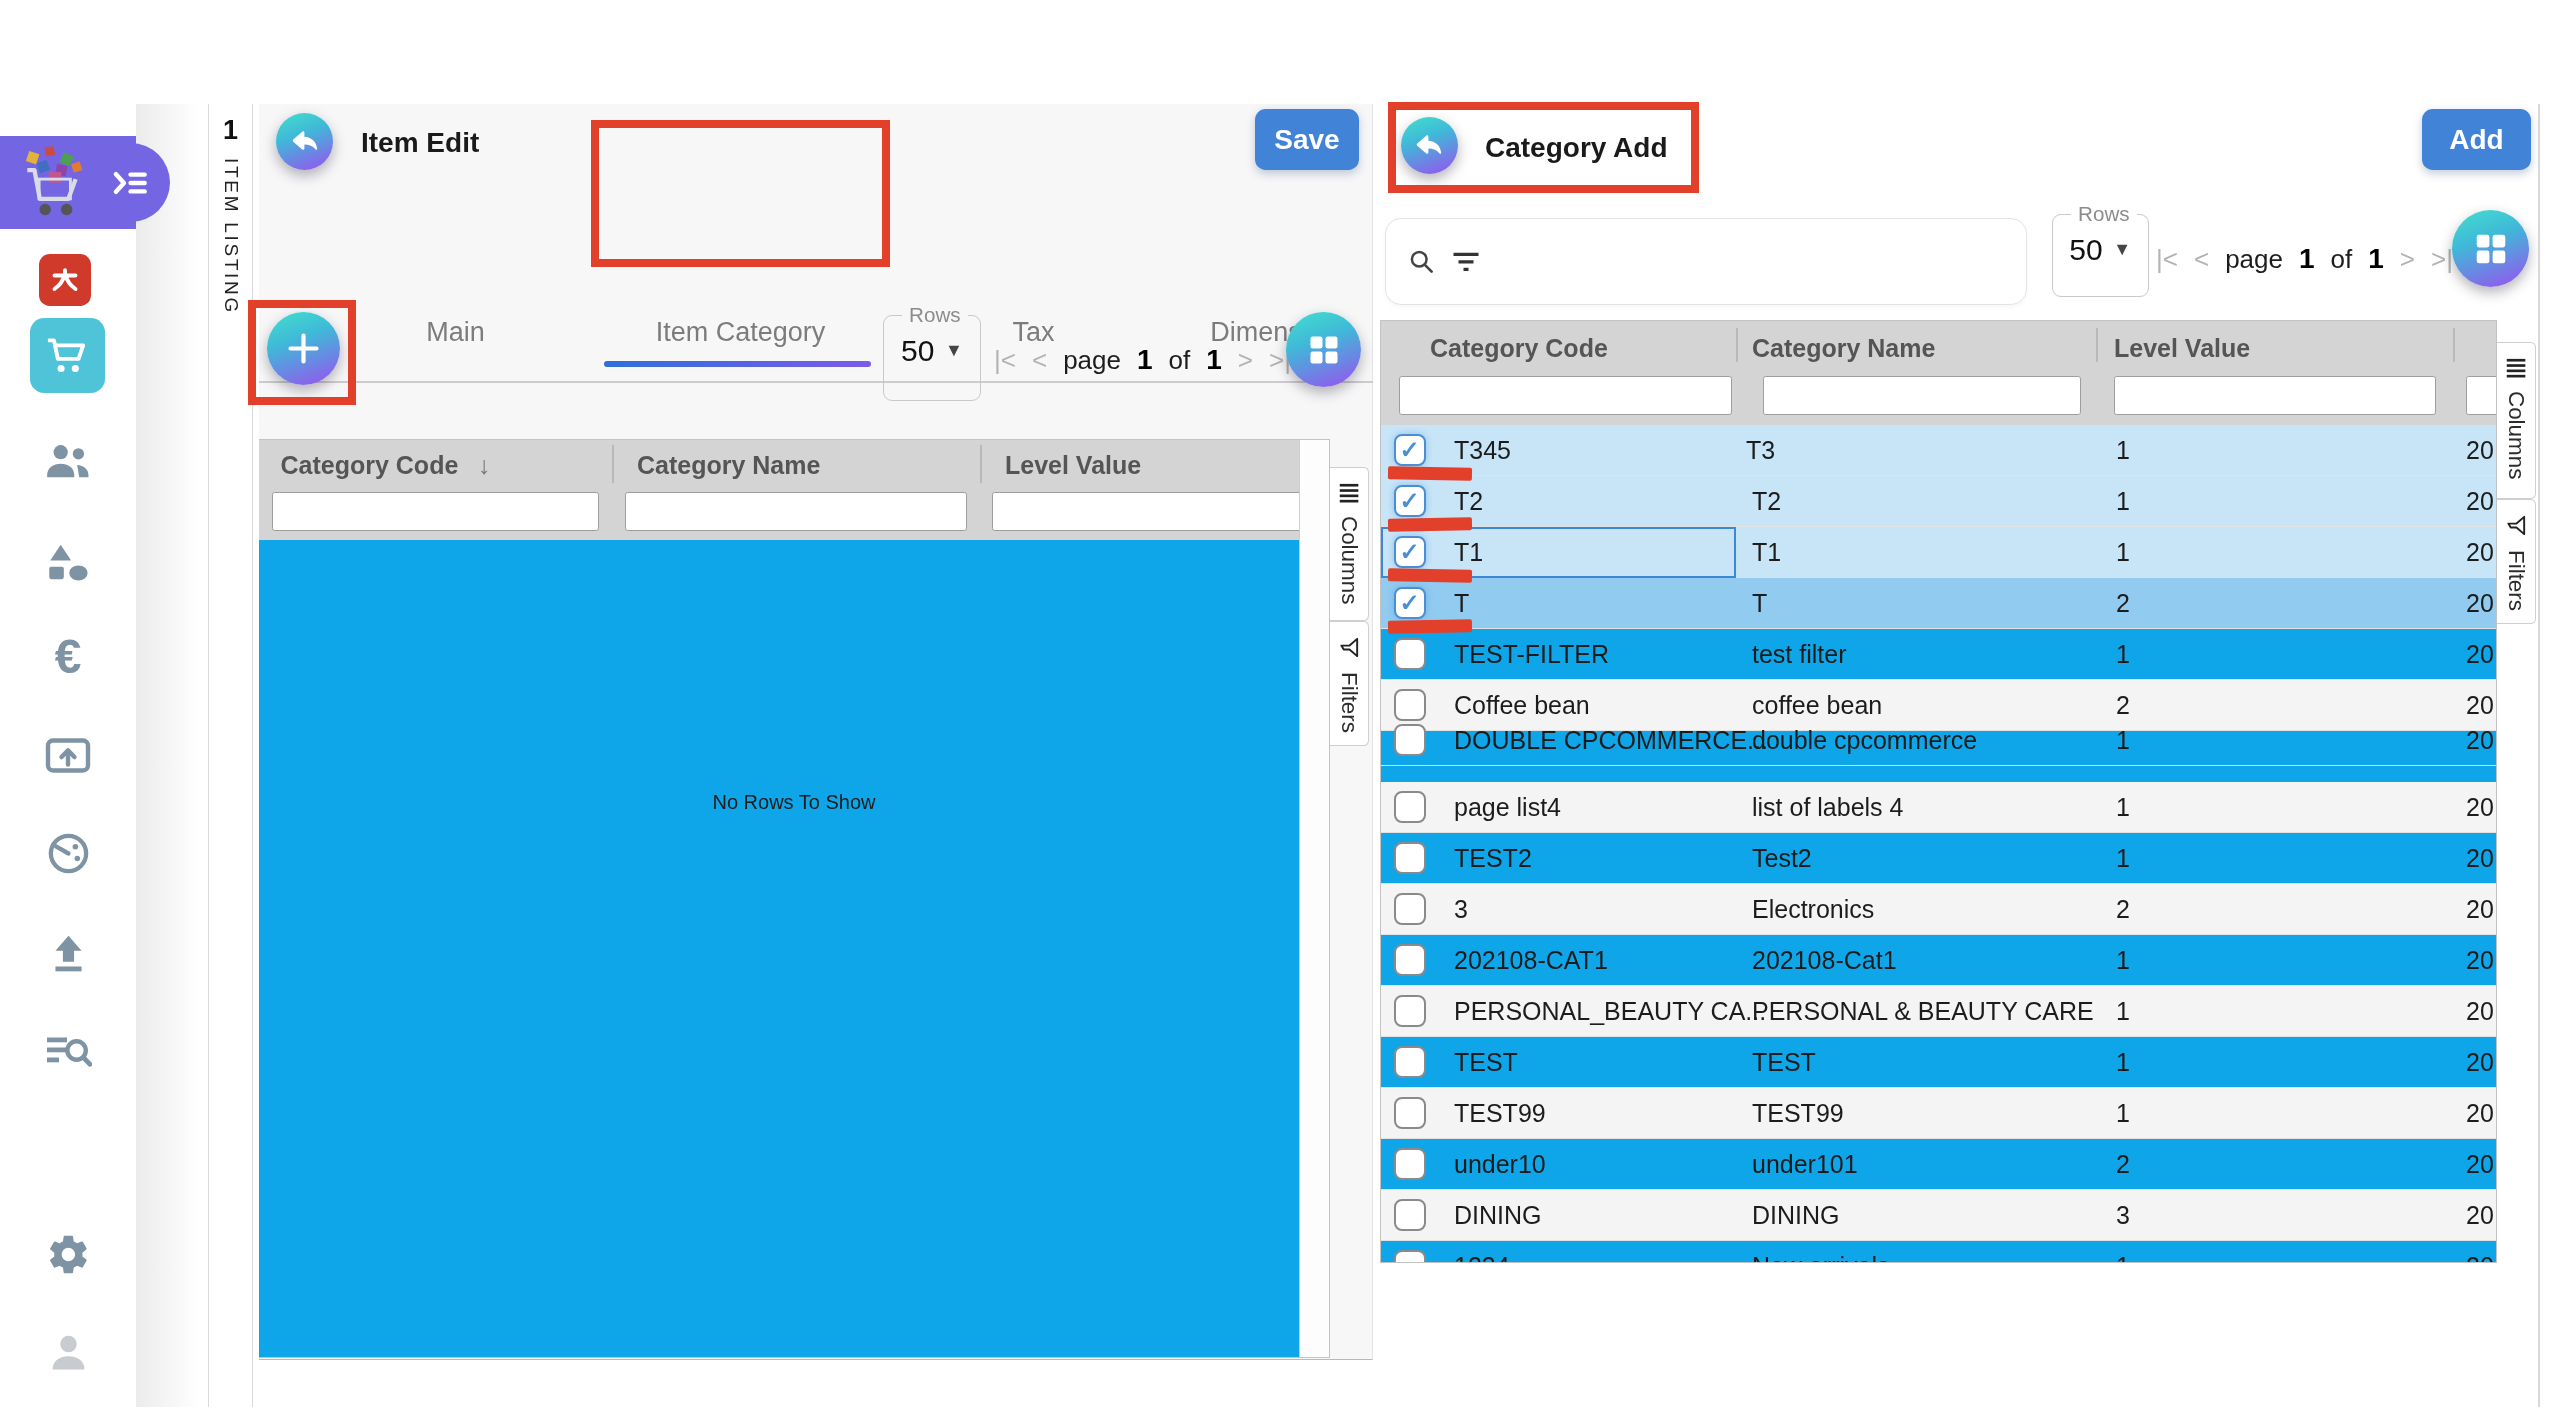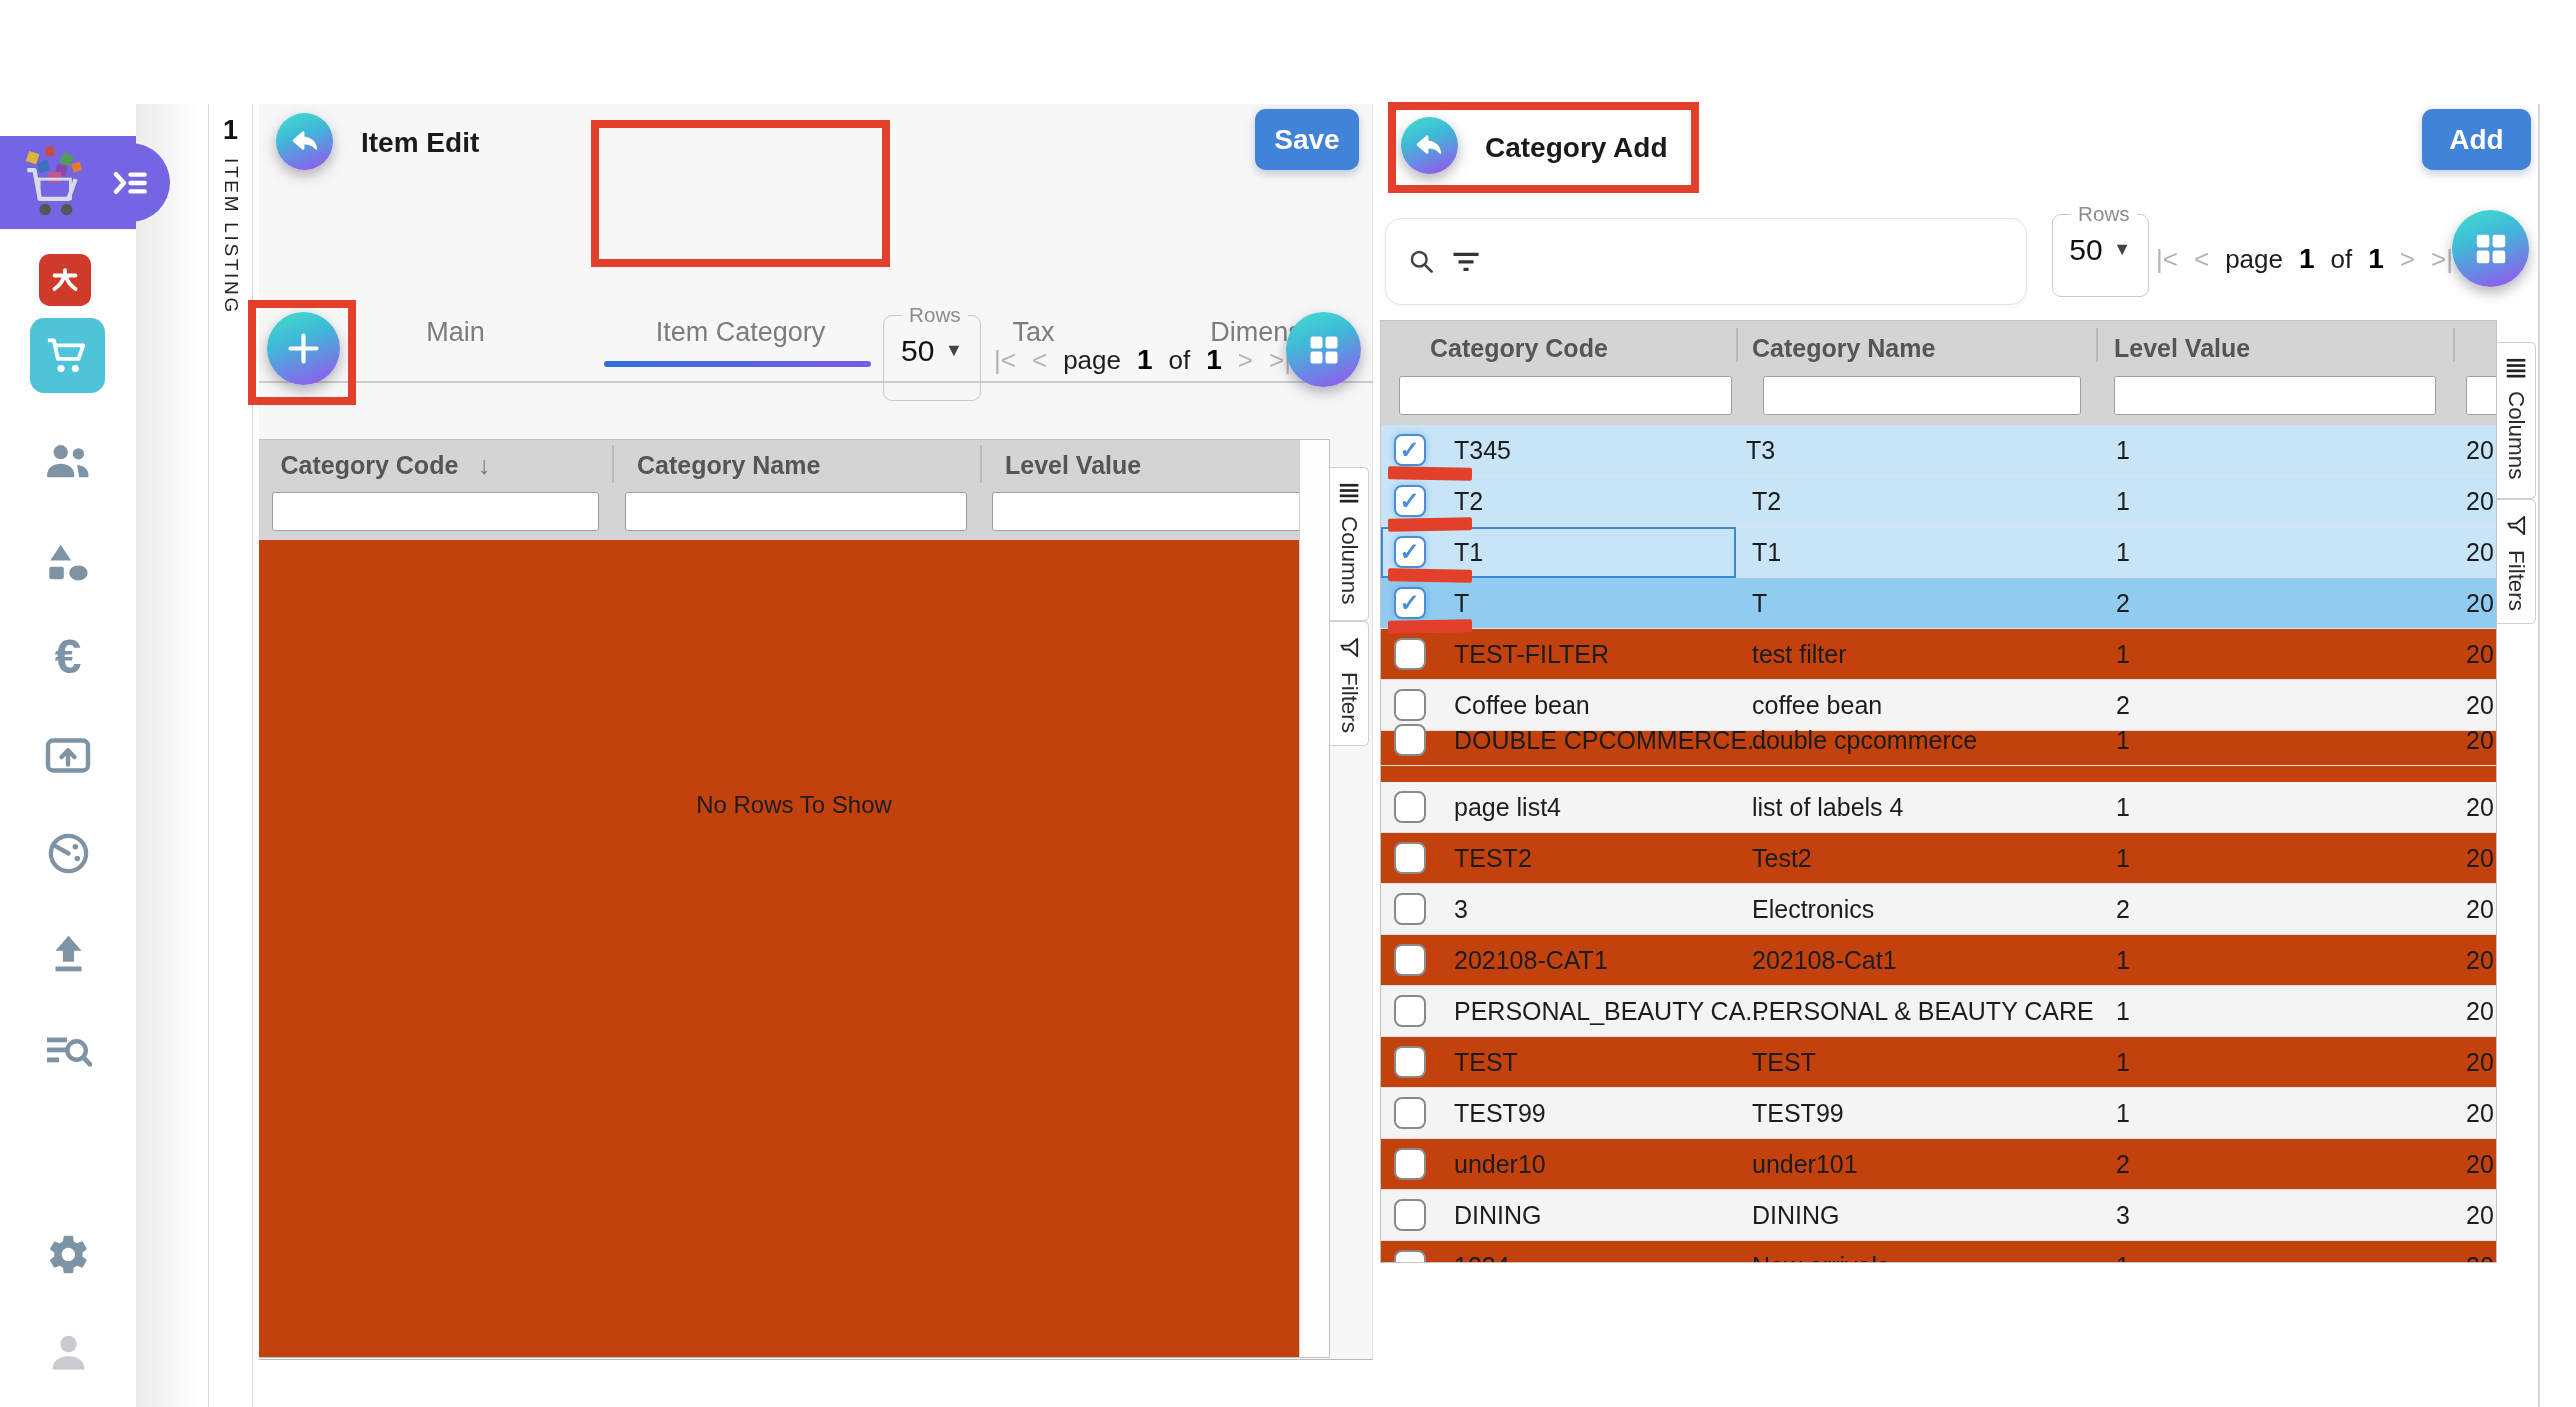"Category Code" .grid { background: #c2410c -> #0ea5e9 }
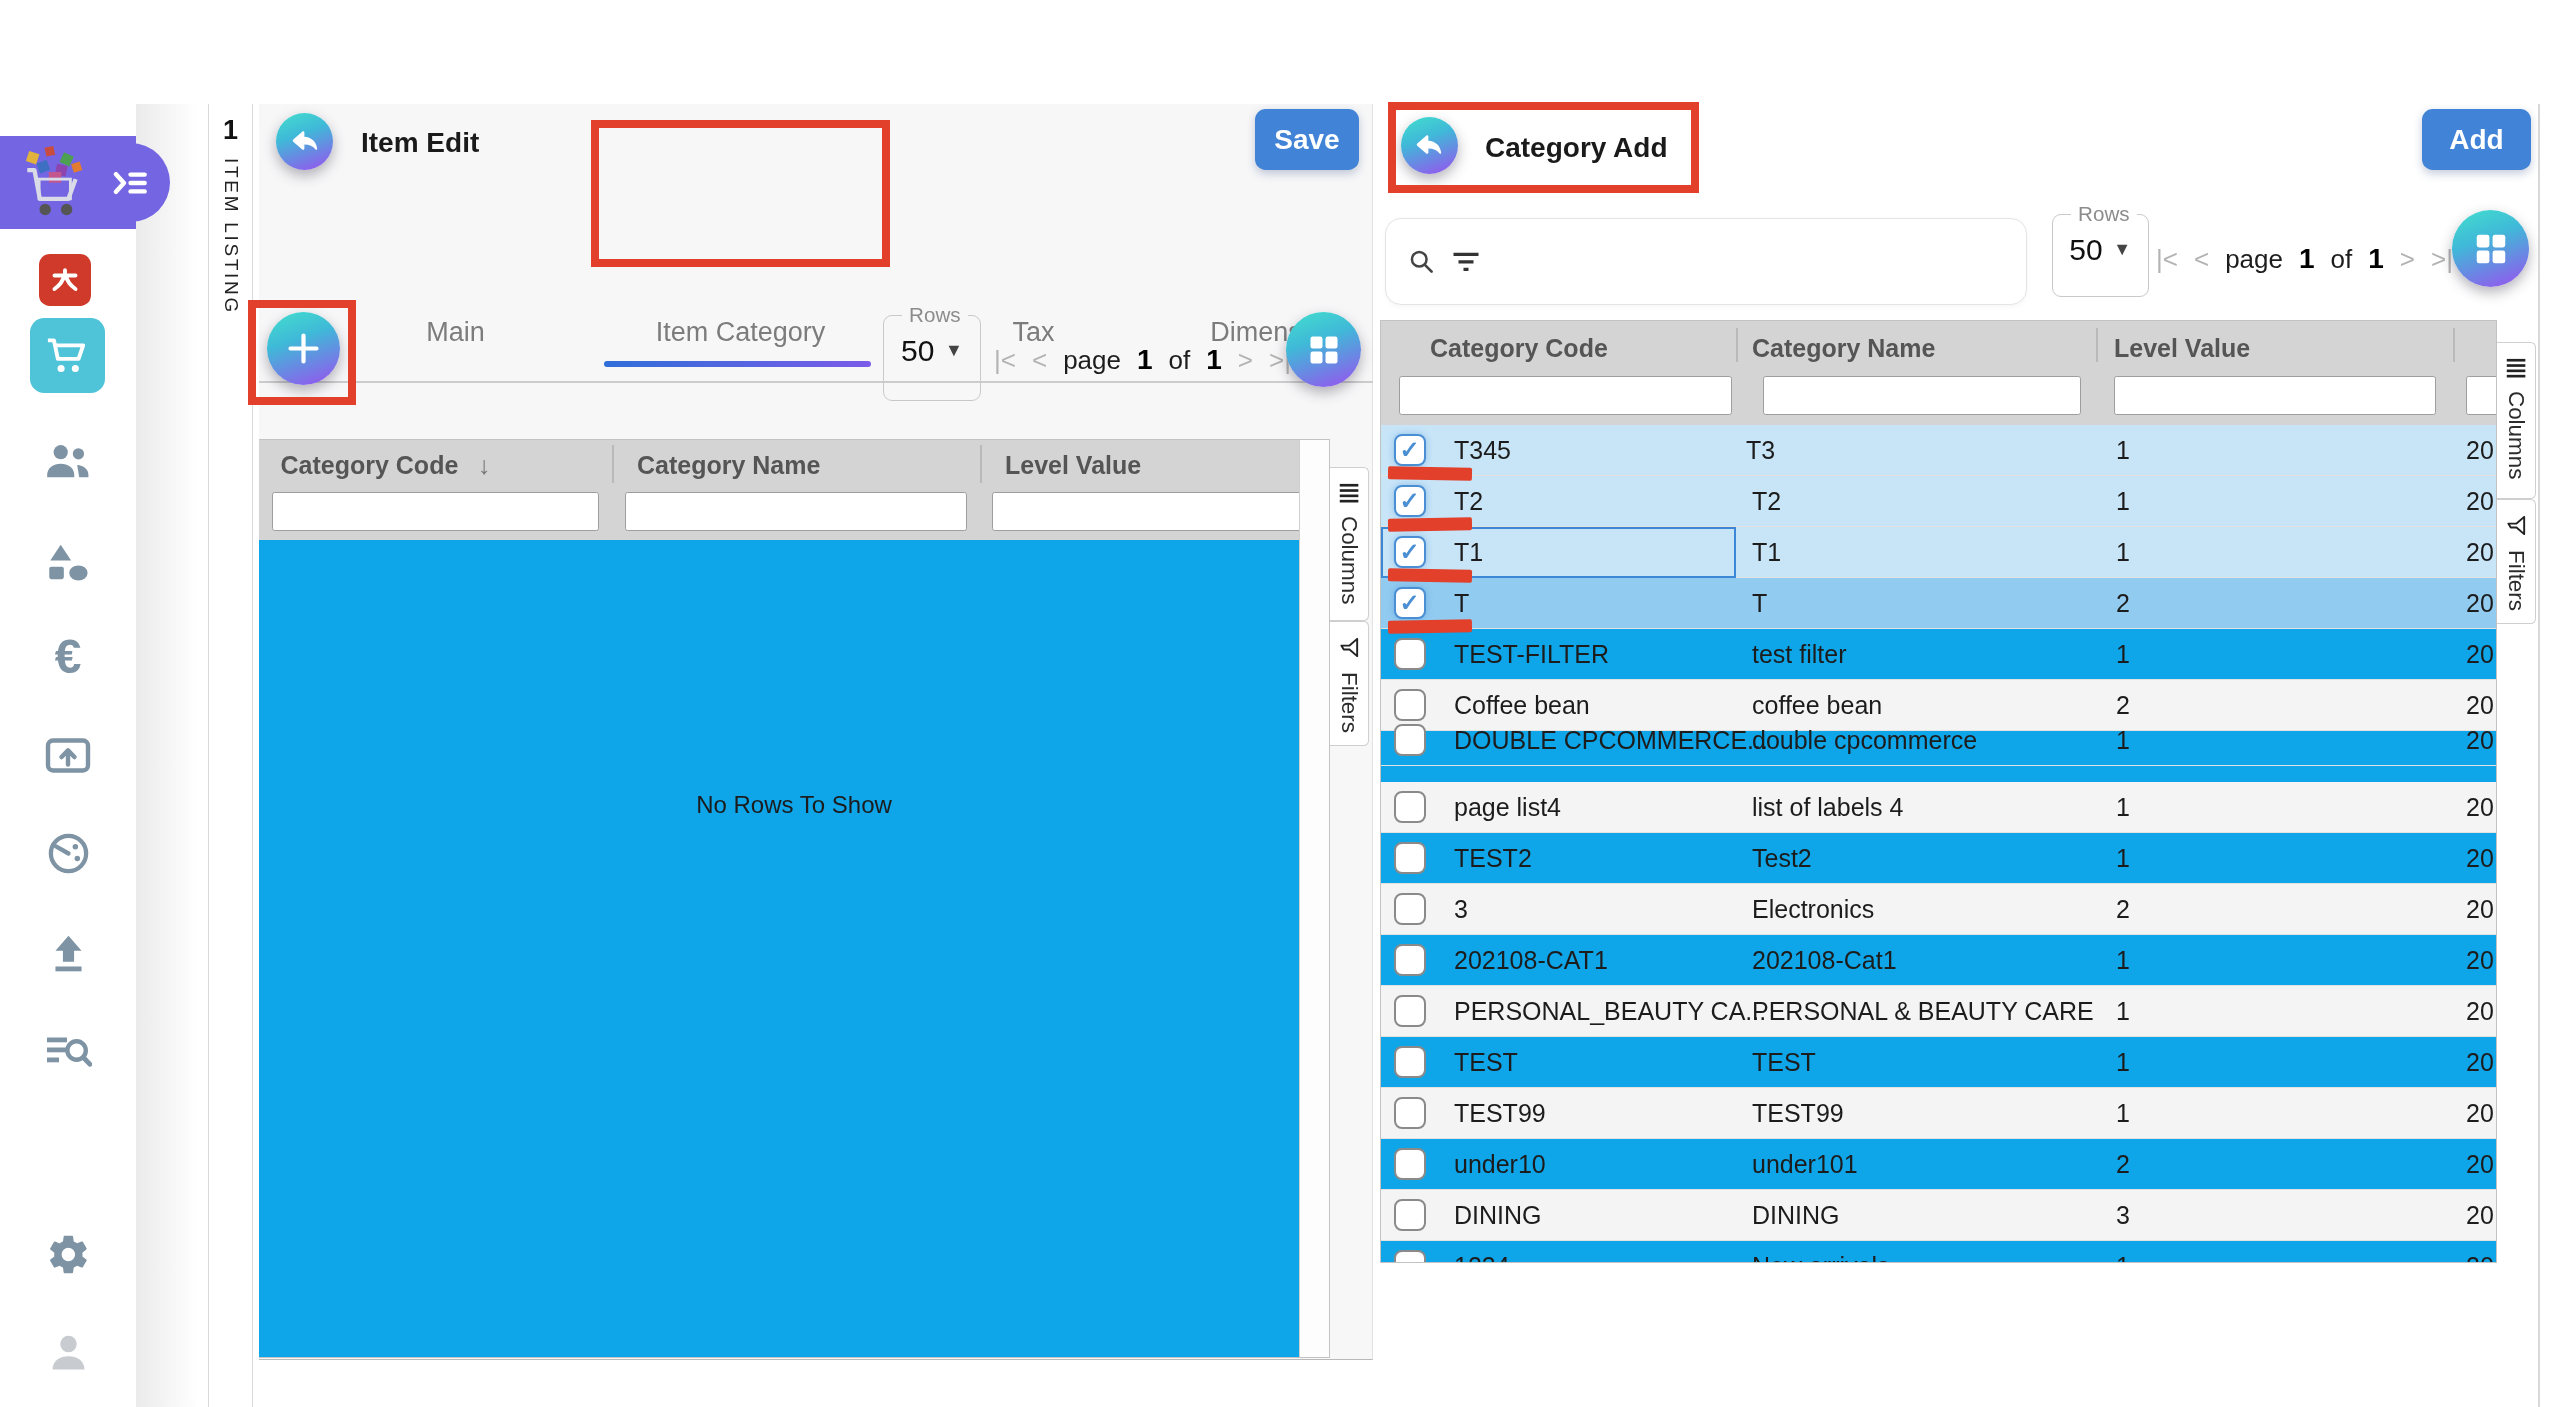"No Rows To Show" #no-rows { font-size: 24px -> 20px }
